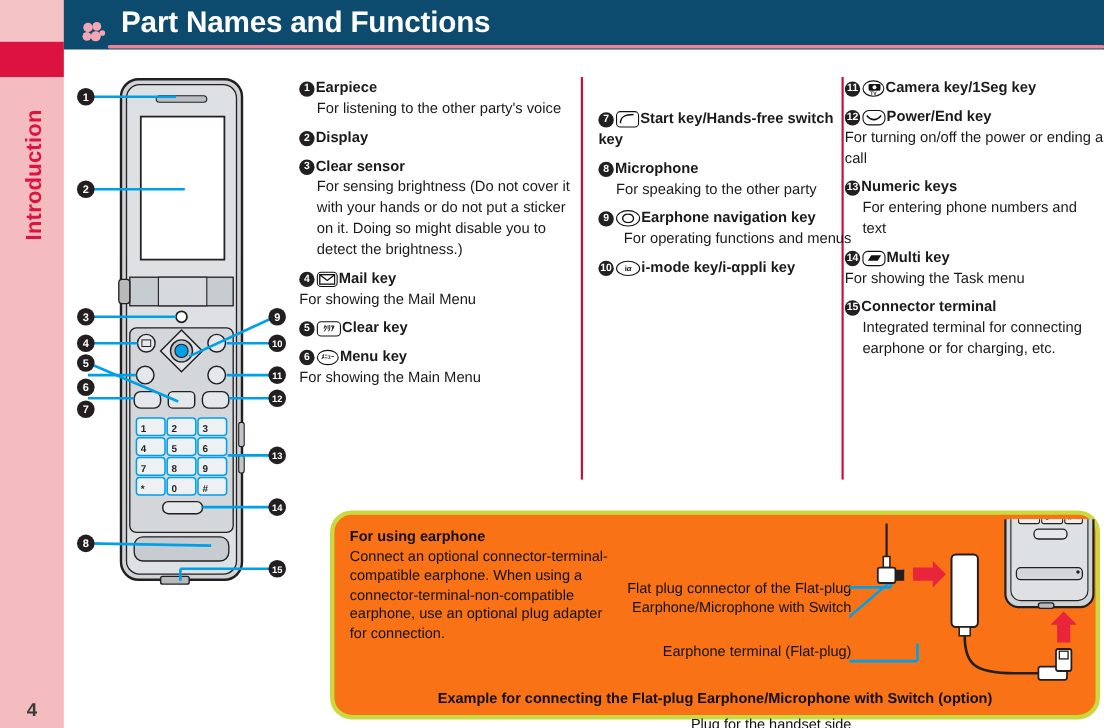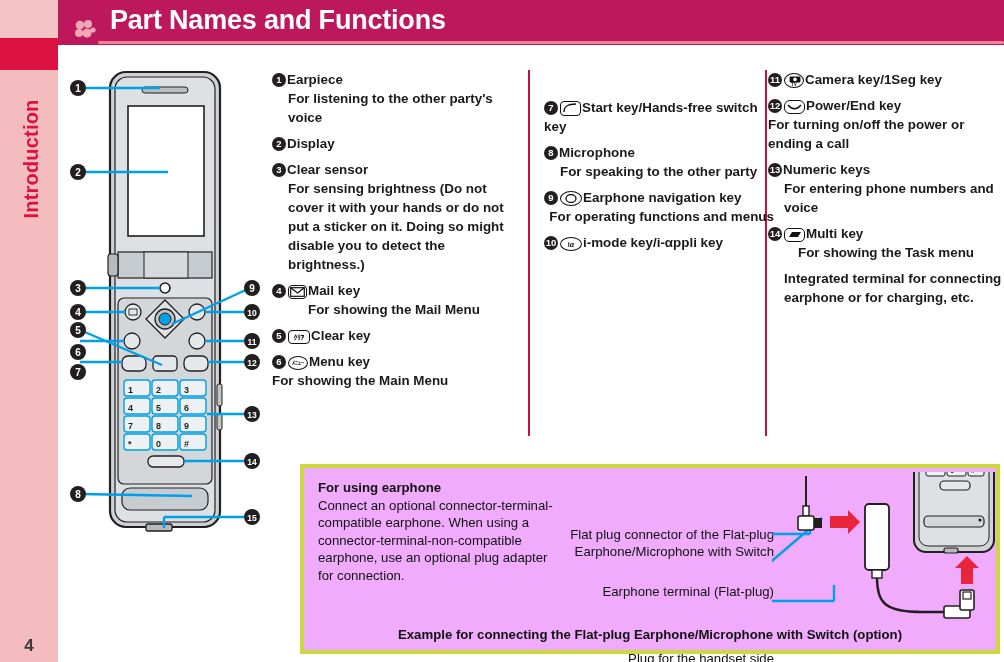"Part Names and Functions" .hdr { background: #be185d -> #0c4a6e }
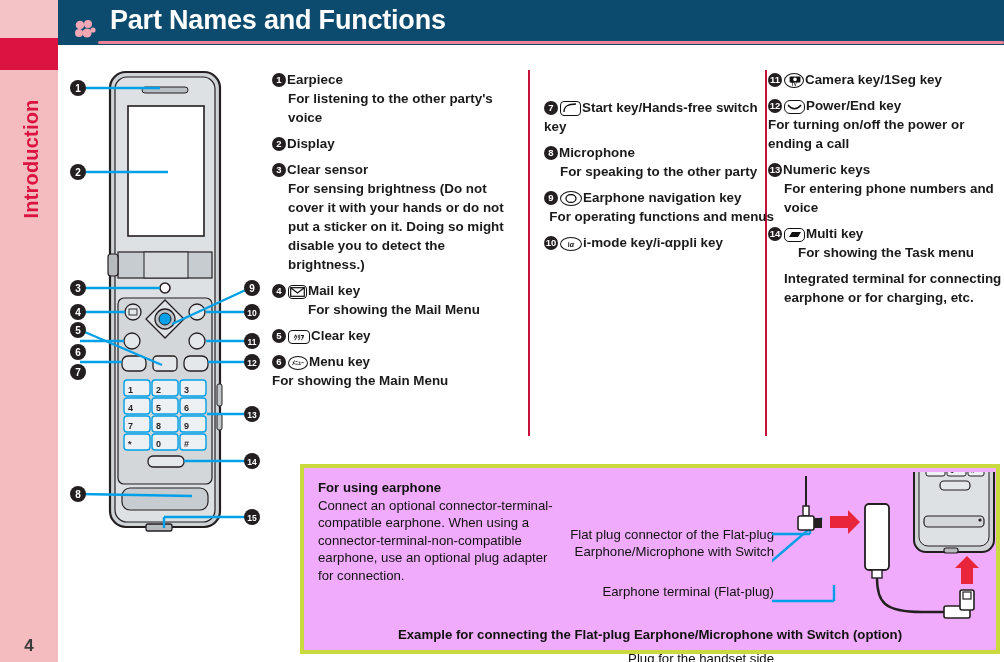"For listening to the other" .edesc { font-weight: bold -> normal }
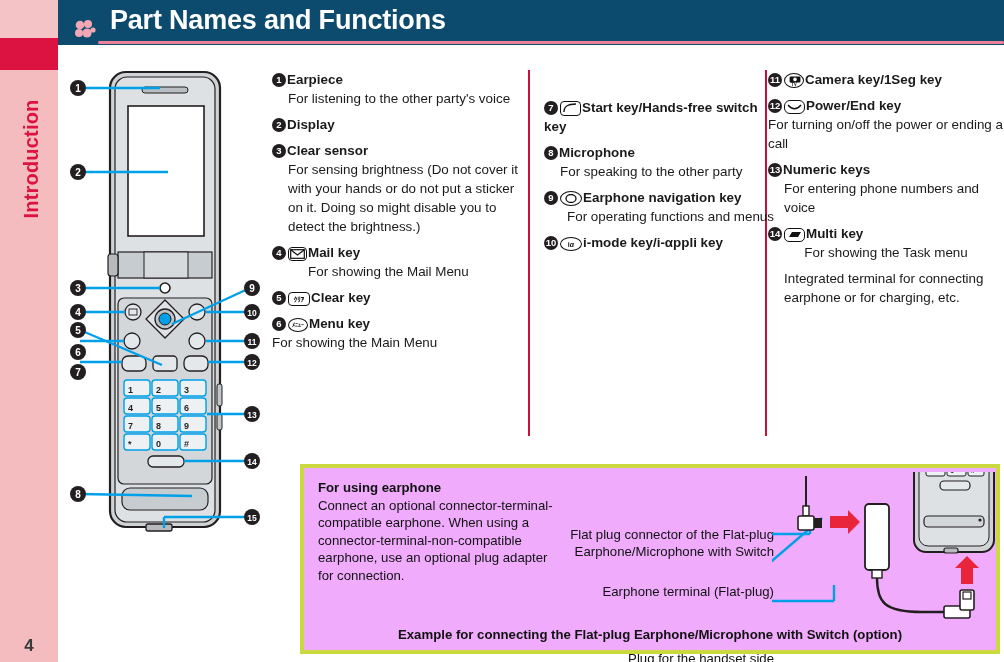"For entering phone numbers and" span.edesc { text: voice -> text }
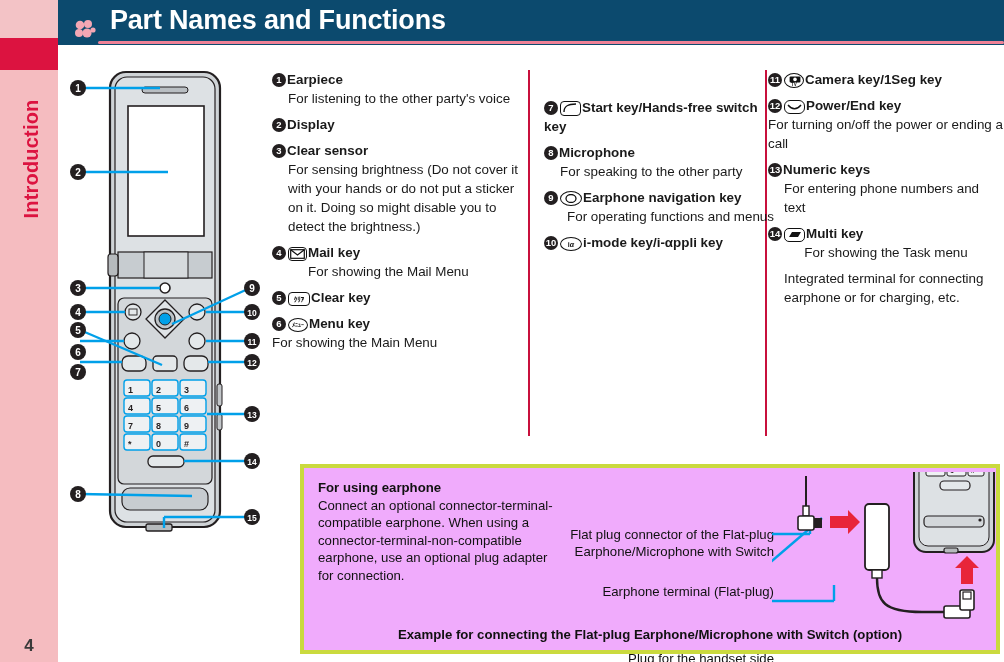"For showing the Task menu" span.edesc { text-align: center -> none }
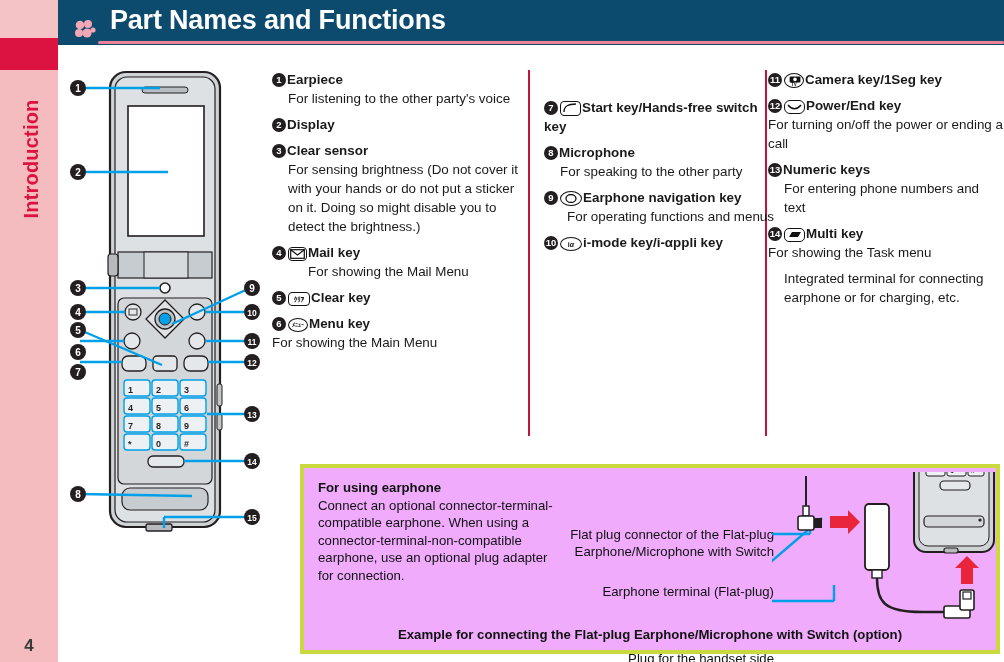"For showing the Mail Menu" span.edesc { margin-left: 36px -> none }
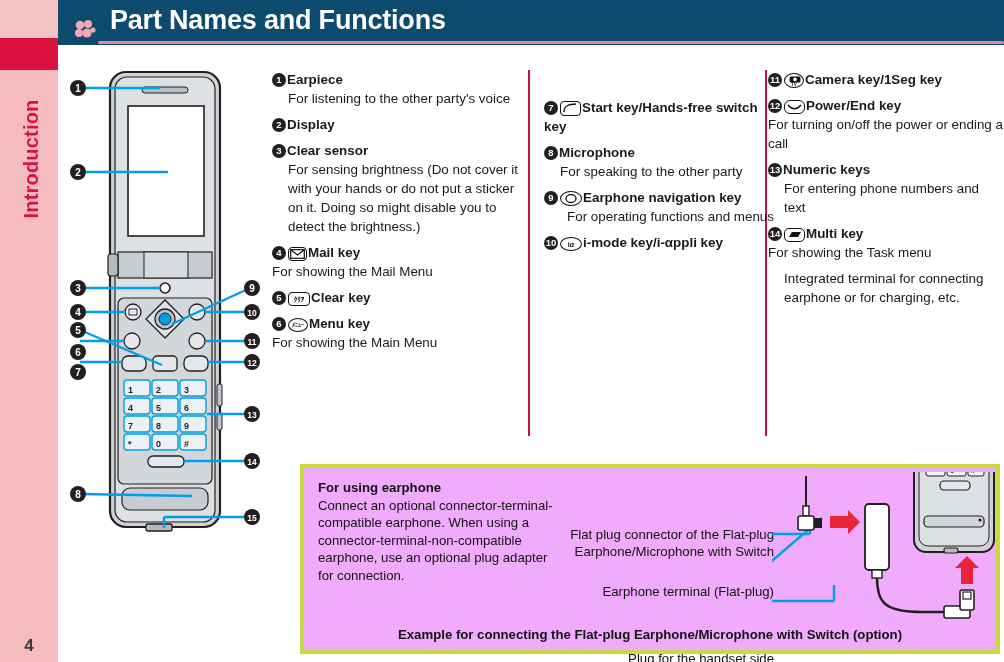"15 Connector terminal" span.ehead { html: none -> <span> <span>15</span><span>Connector terminal</span> </span> }
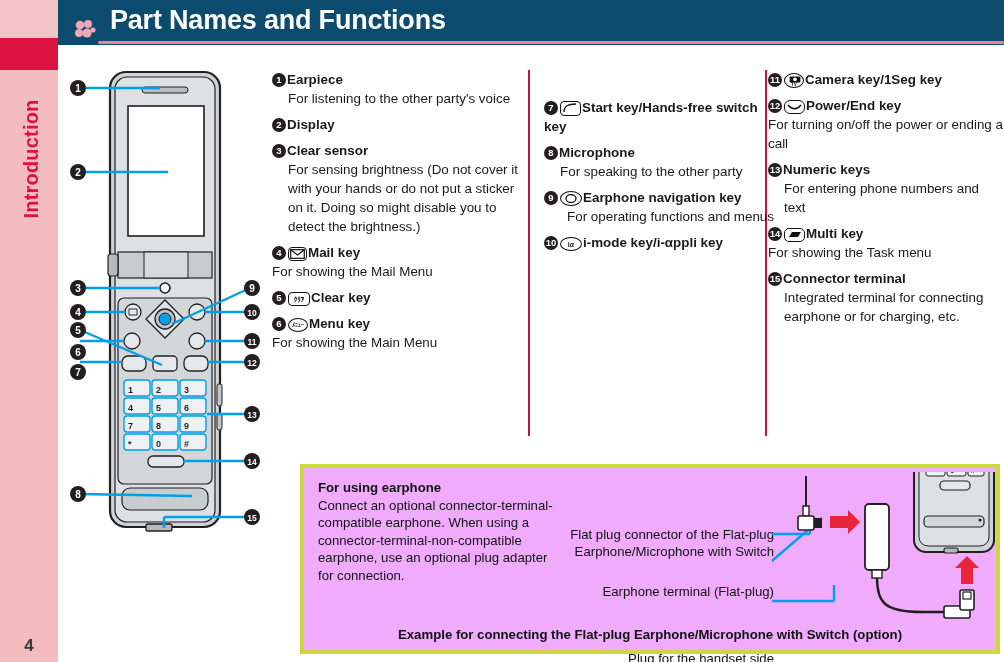"For using earphone" .callout { background: #f0abfc -> #f97316; border-radius: 0 -> 20px }
